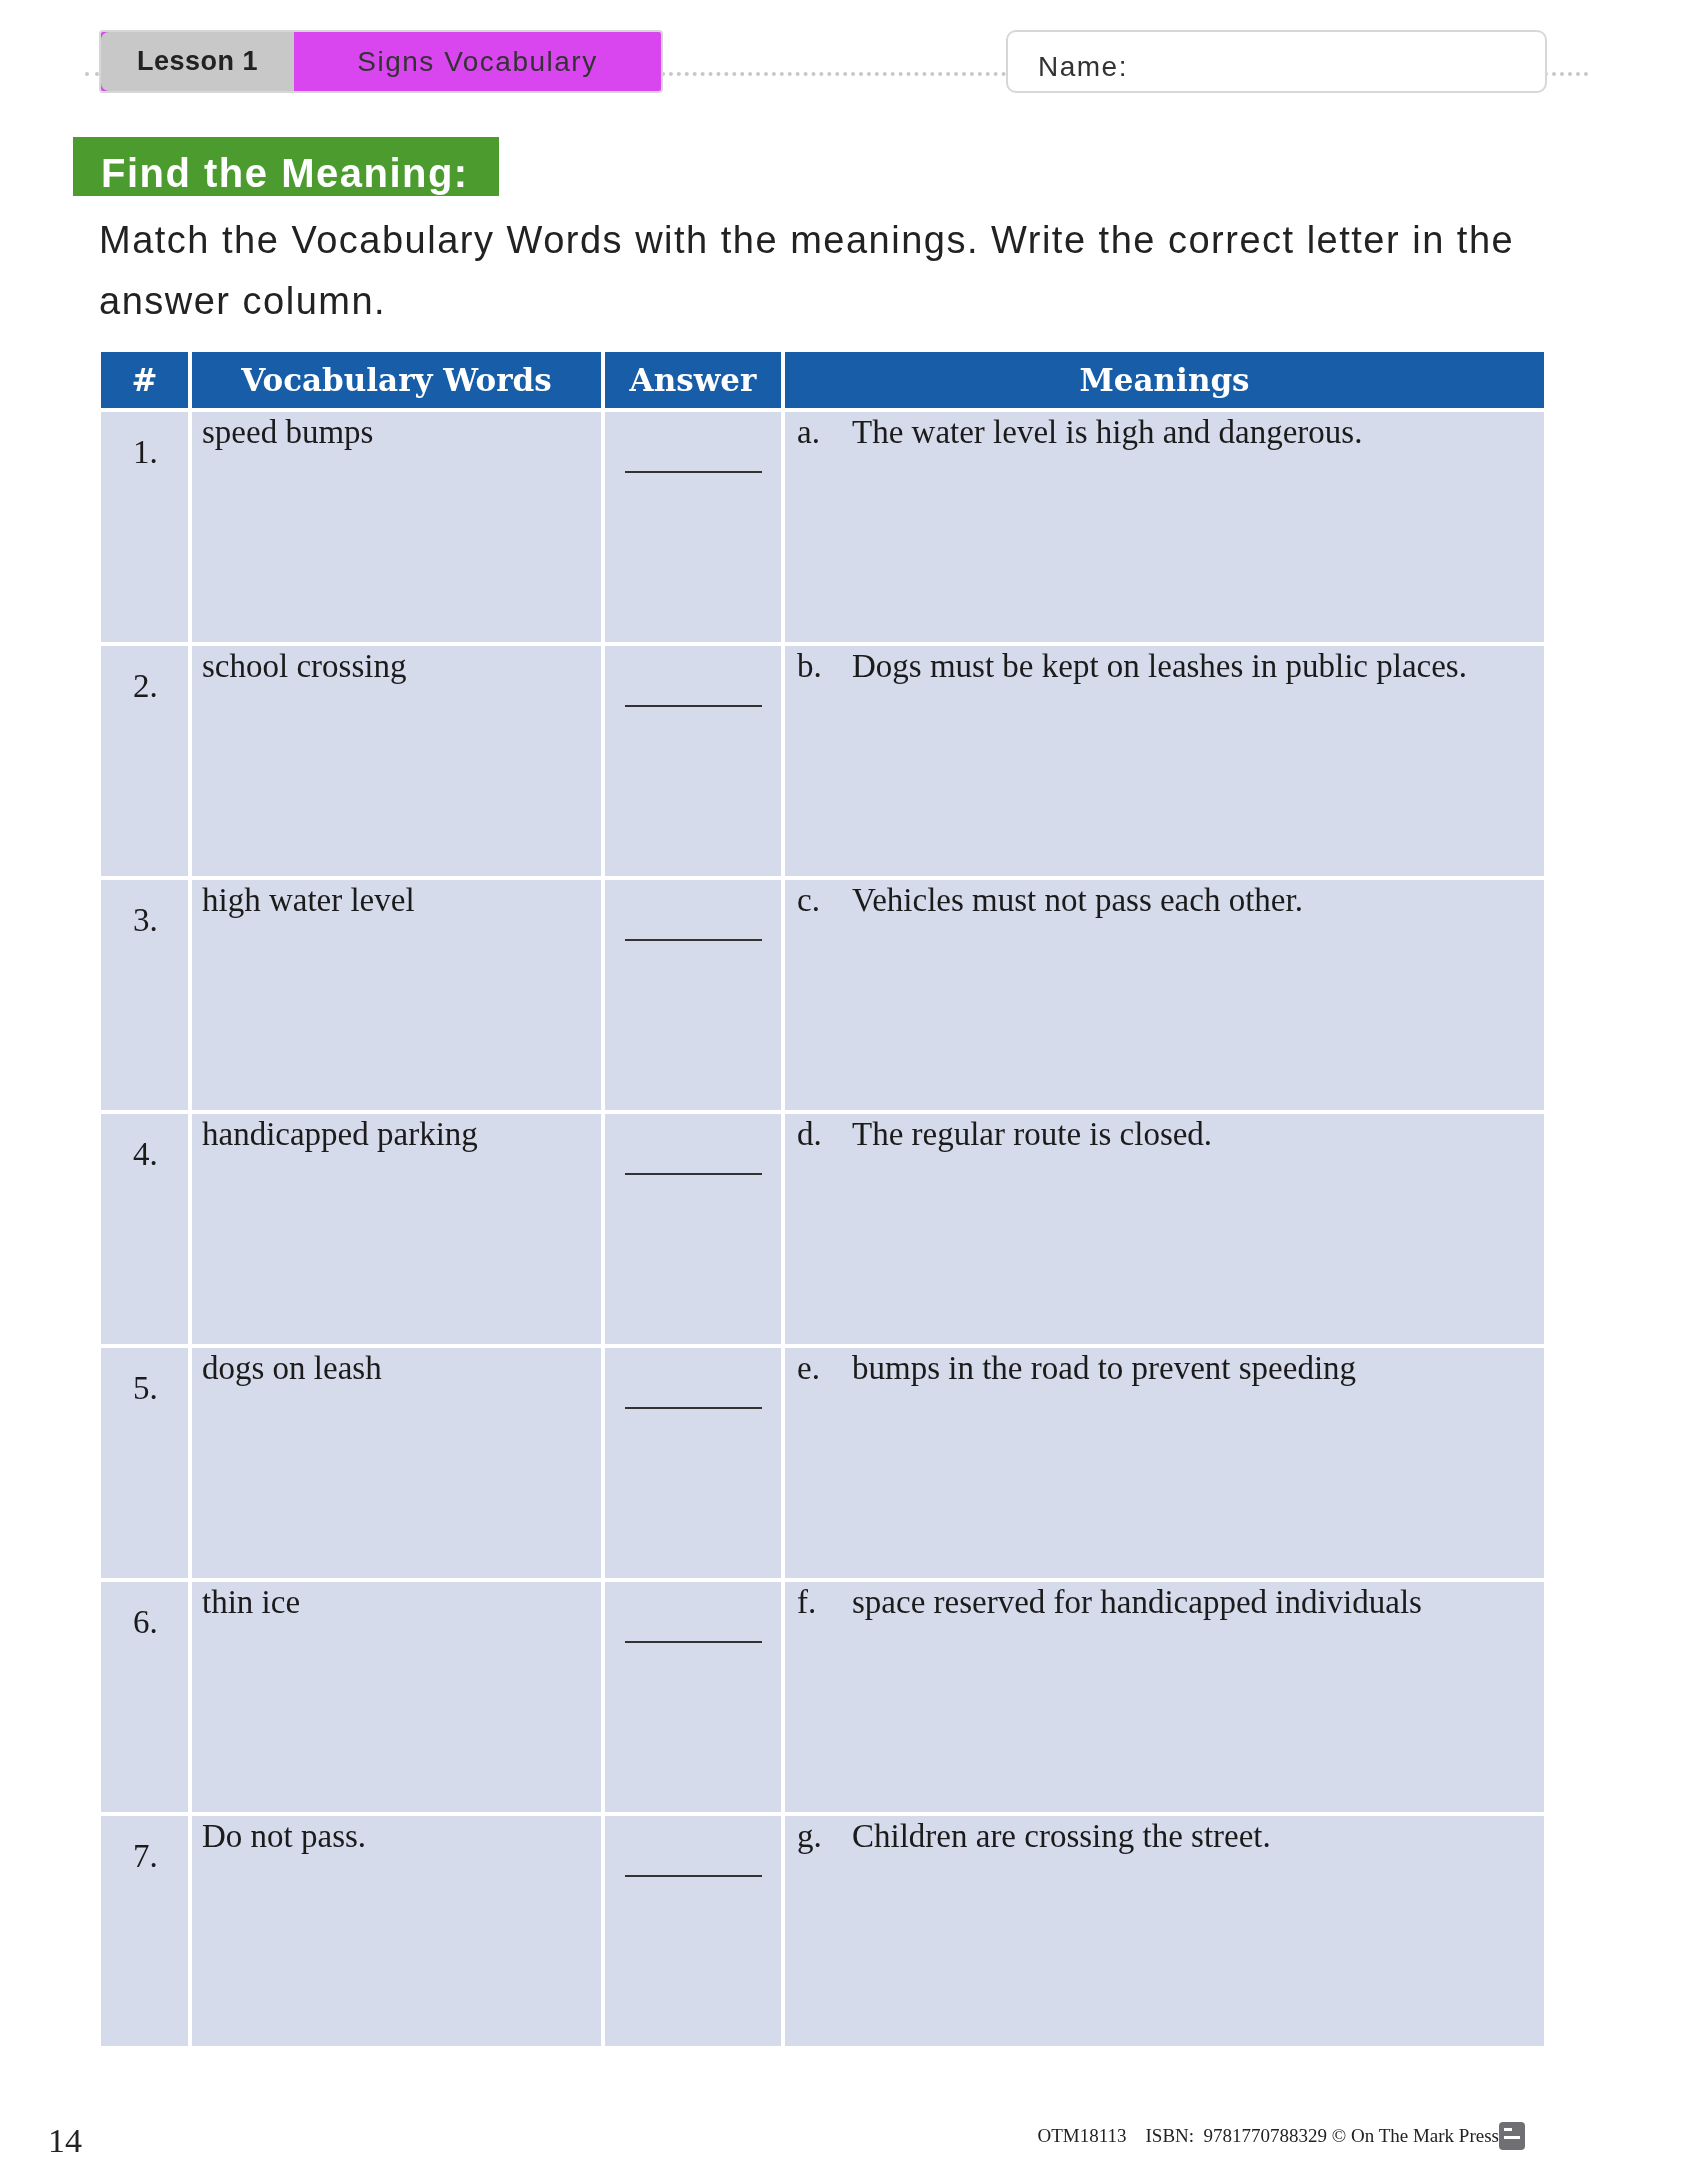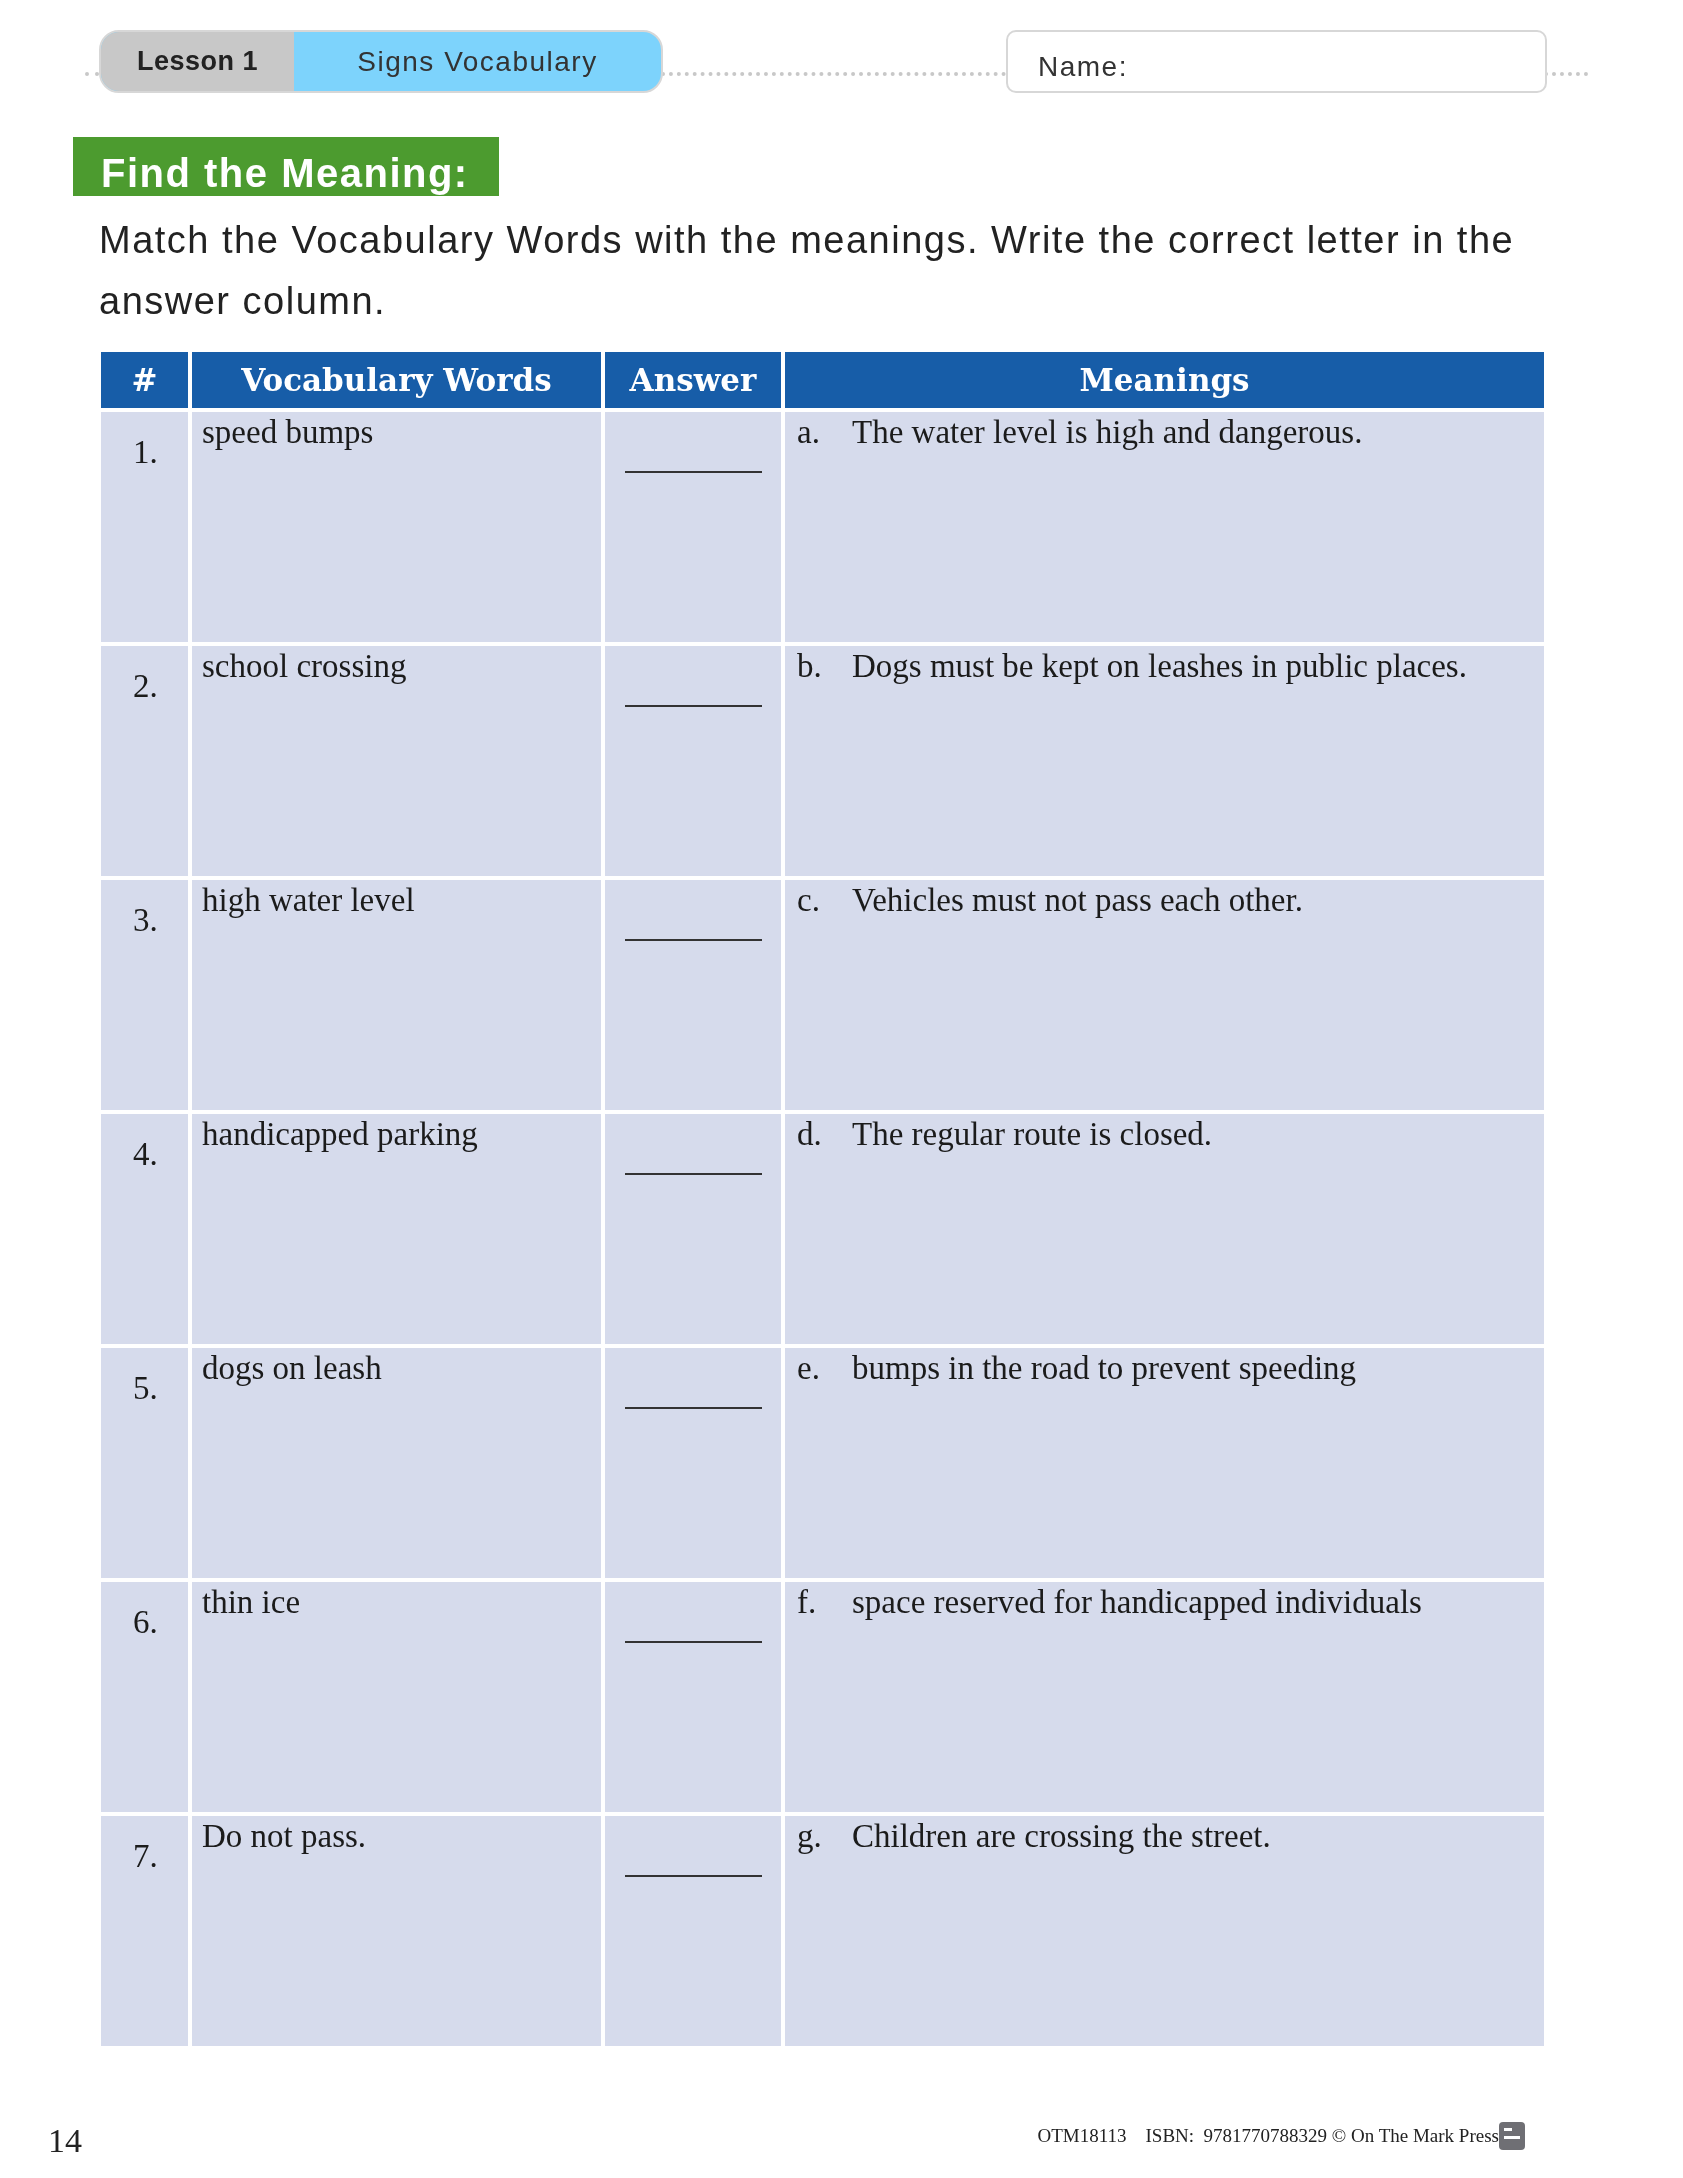"Lesson 1" .lesson-tab { background: #7dd3fc -> #d946ef; border-radius: 20px -> 4px }
